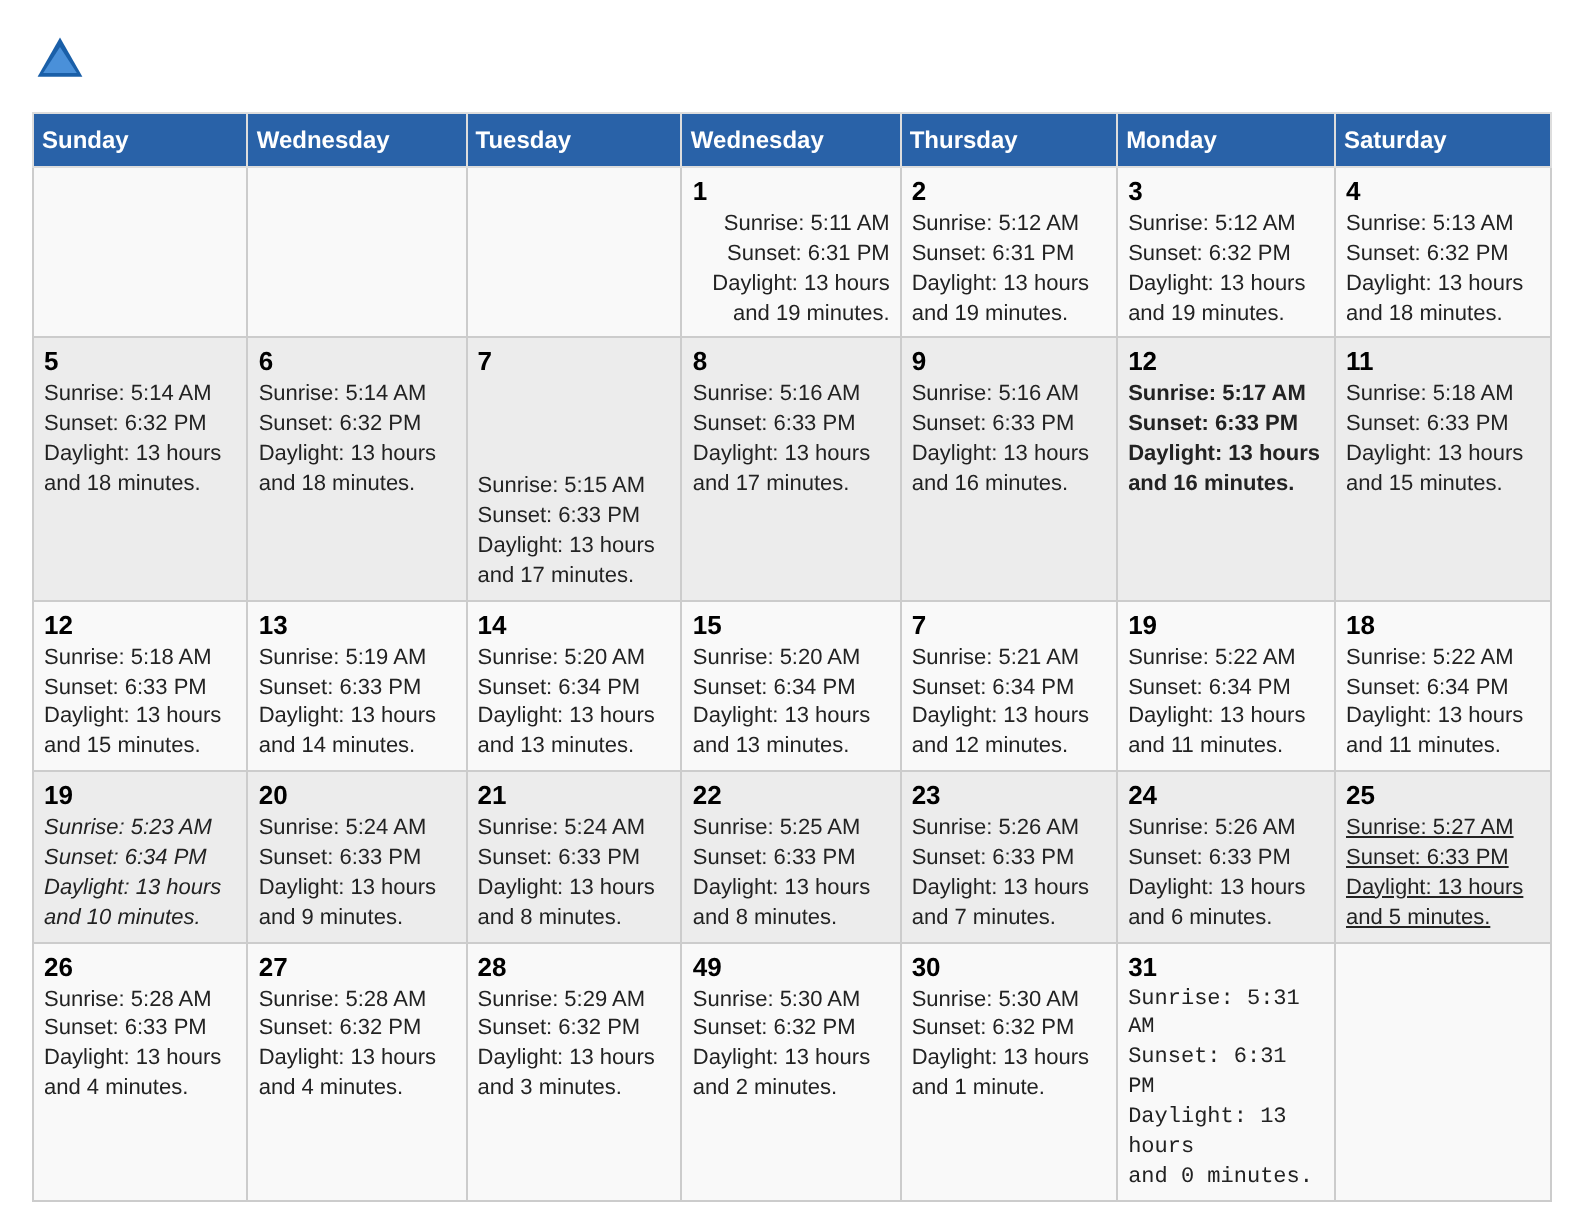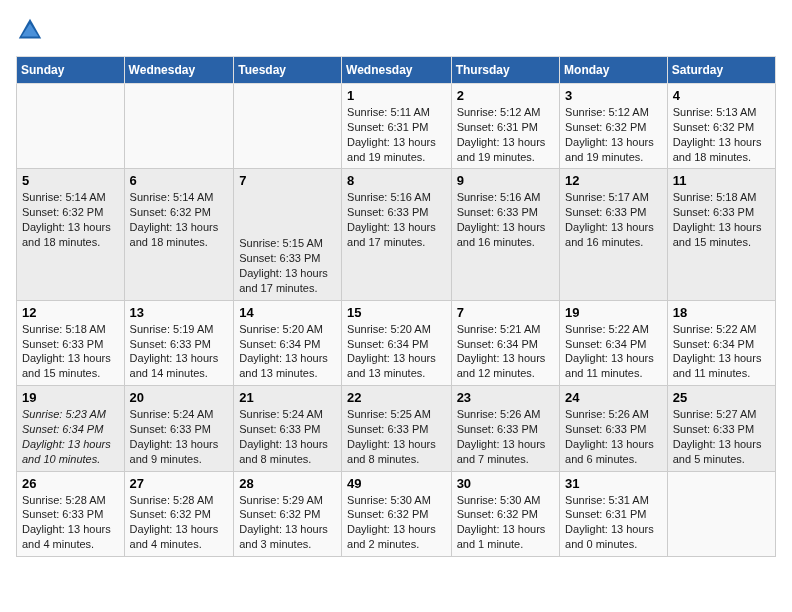"Sunrise: 5:11 AM" div.day-info { text-align: none -> right }
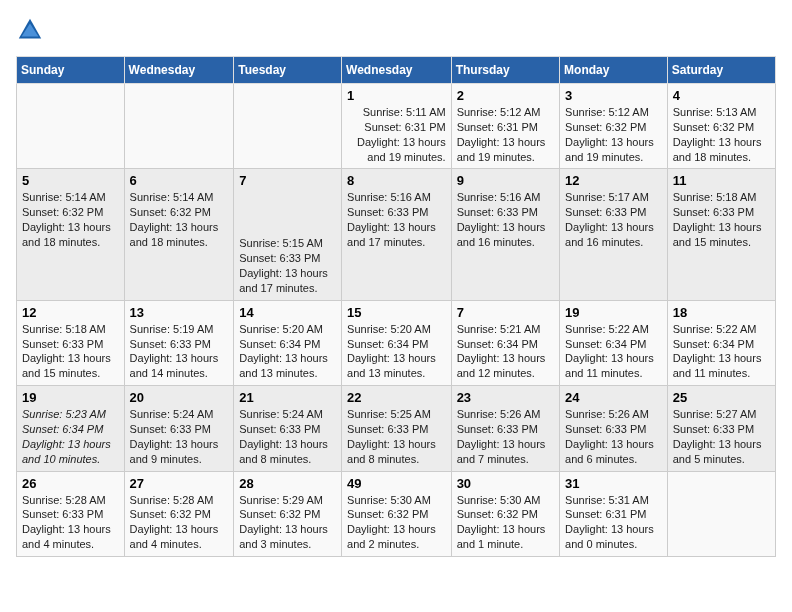"Sunrise: 5:17 AM" div.day-info { font-weight: none -> bold }
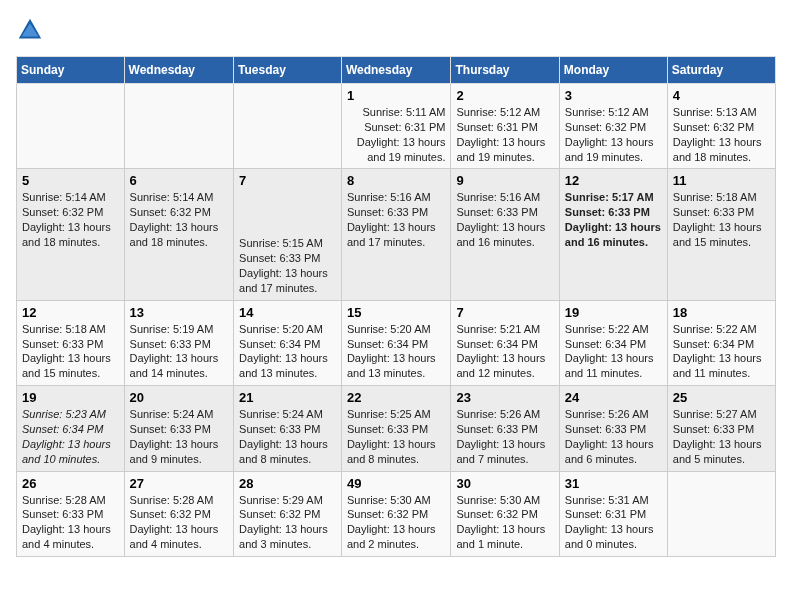"Sunrise: 5:27 AM" div.day-info { text-decoration: none -> underline }
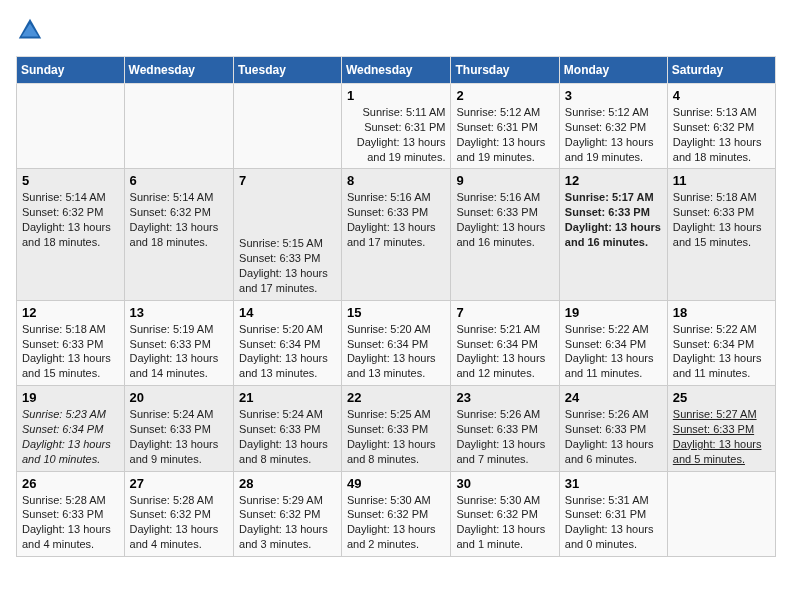"Sunrise: 5:31 AM" div.day-info { font-family: none -> Liberation Mono, monospace }
